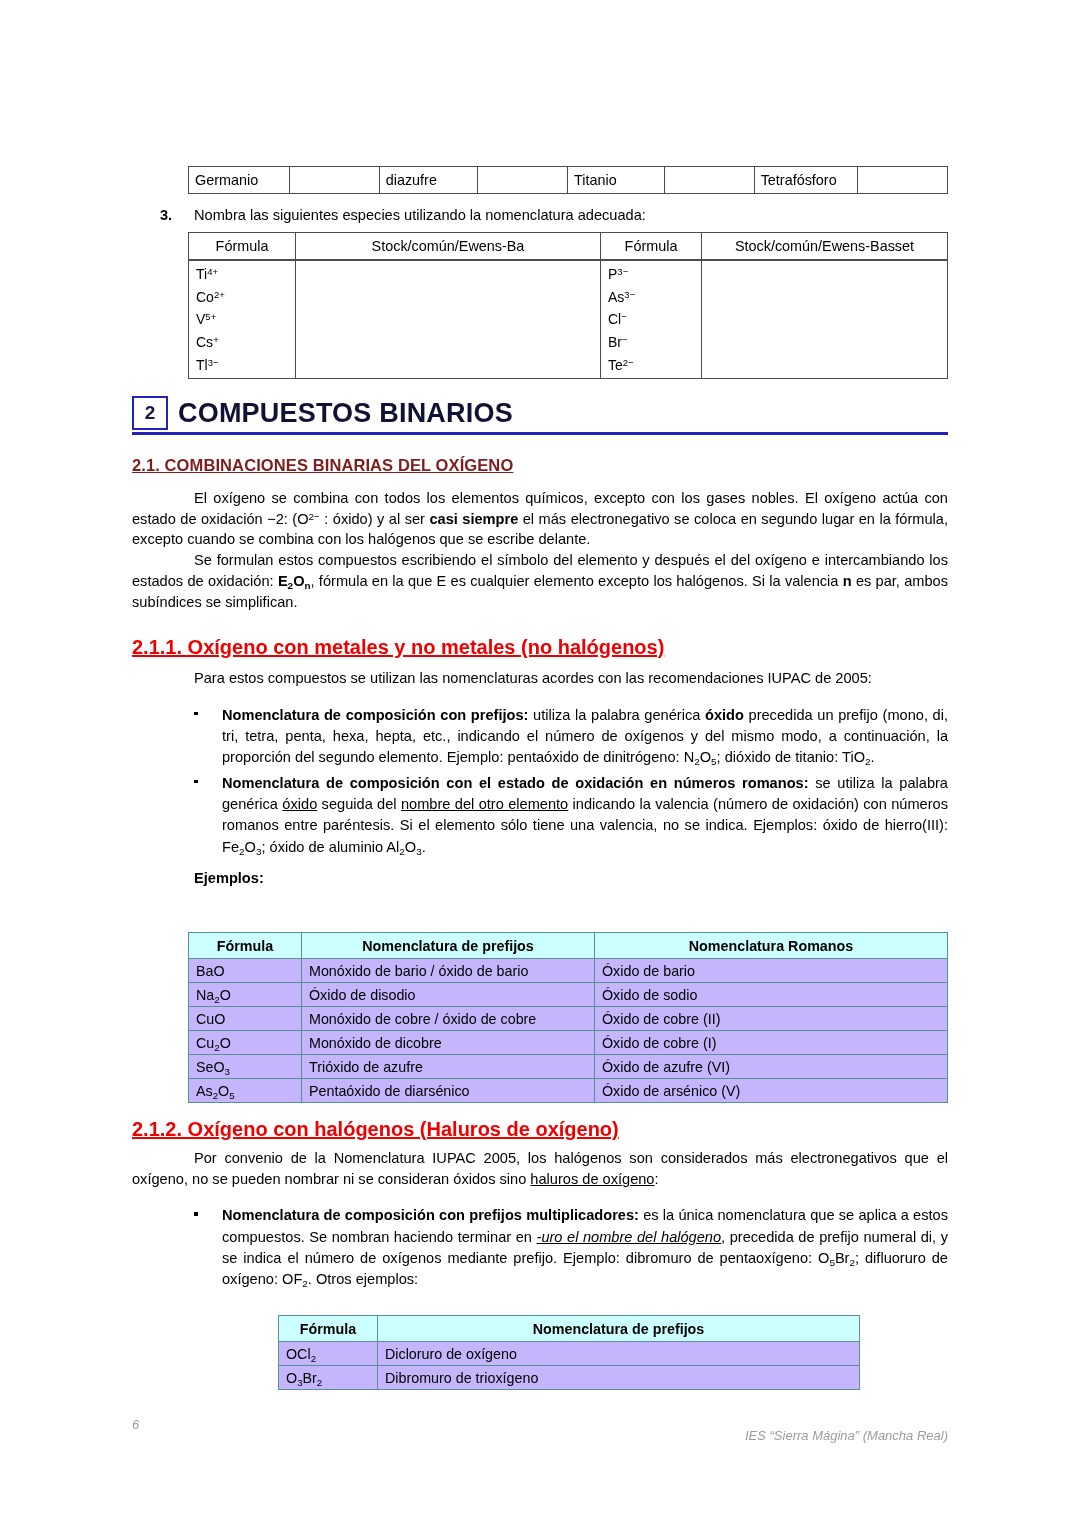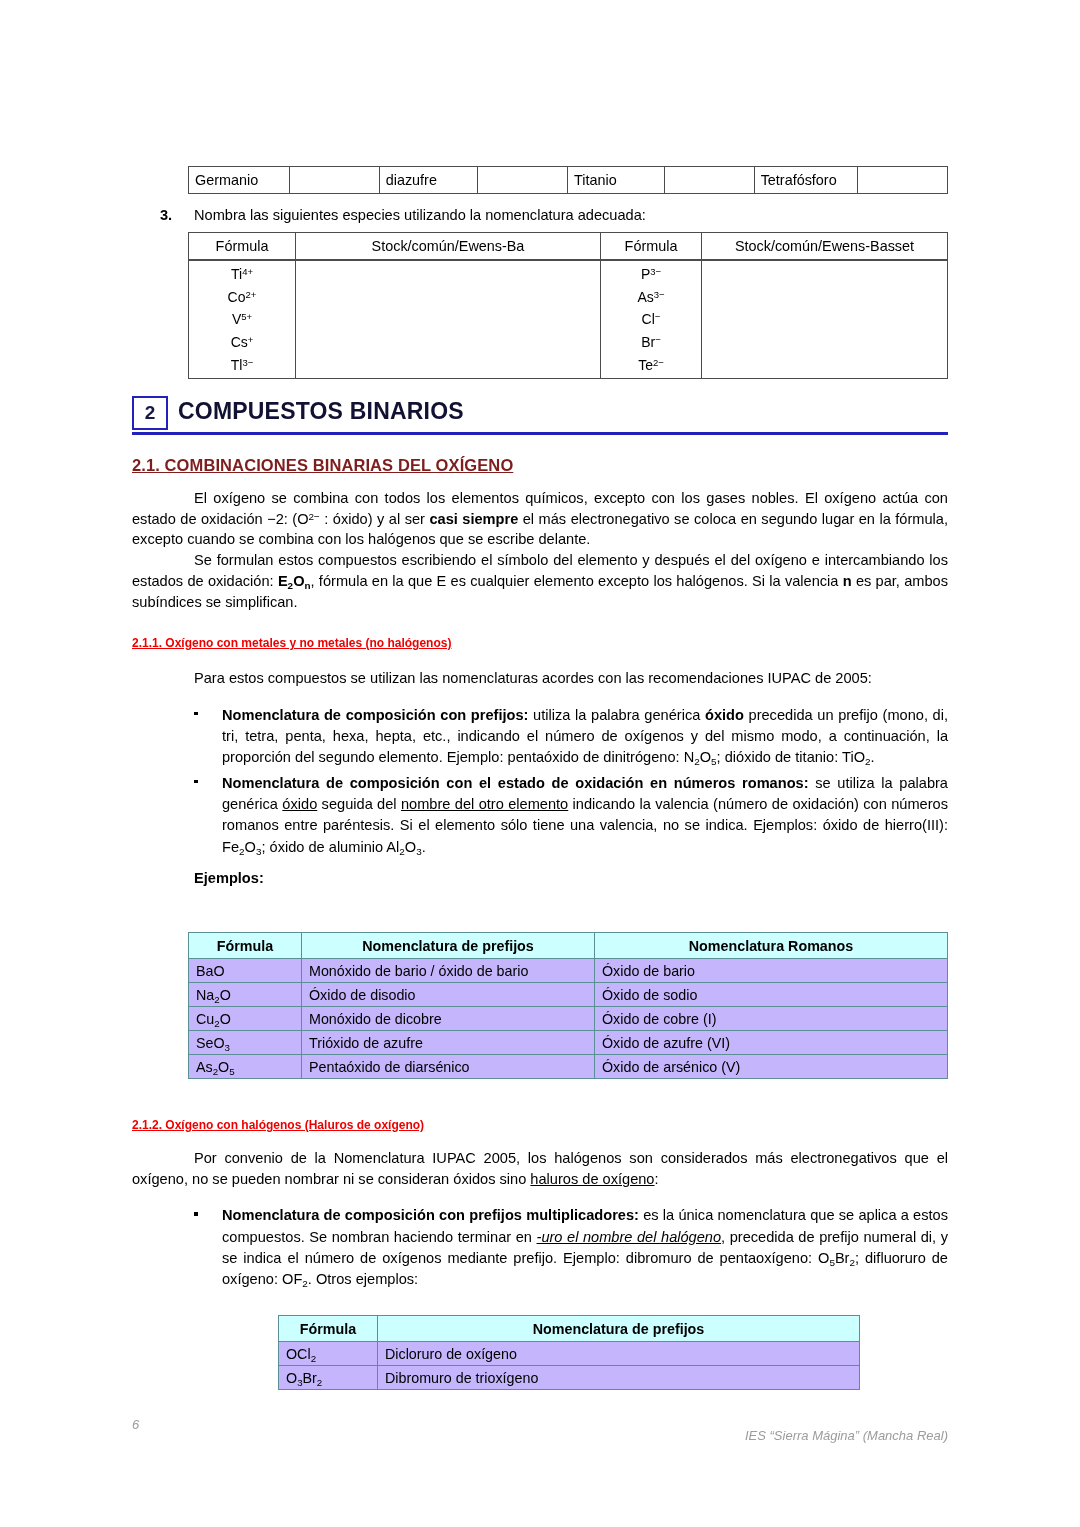"Ti4+" .tbl-ex3 th, .tbl-ex3 td { text-align: center -> none }
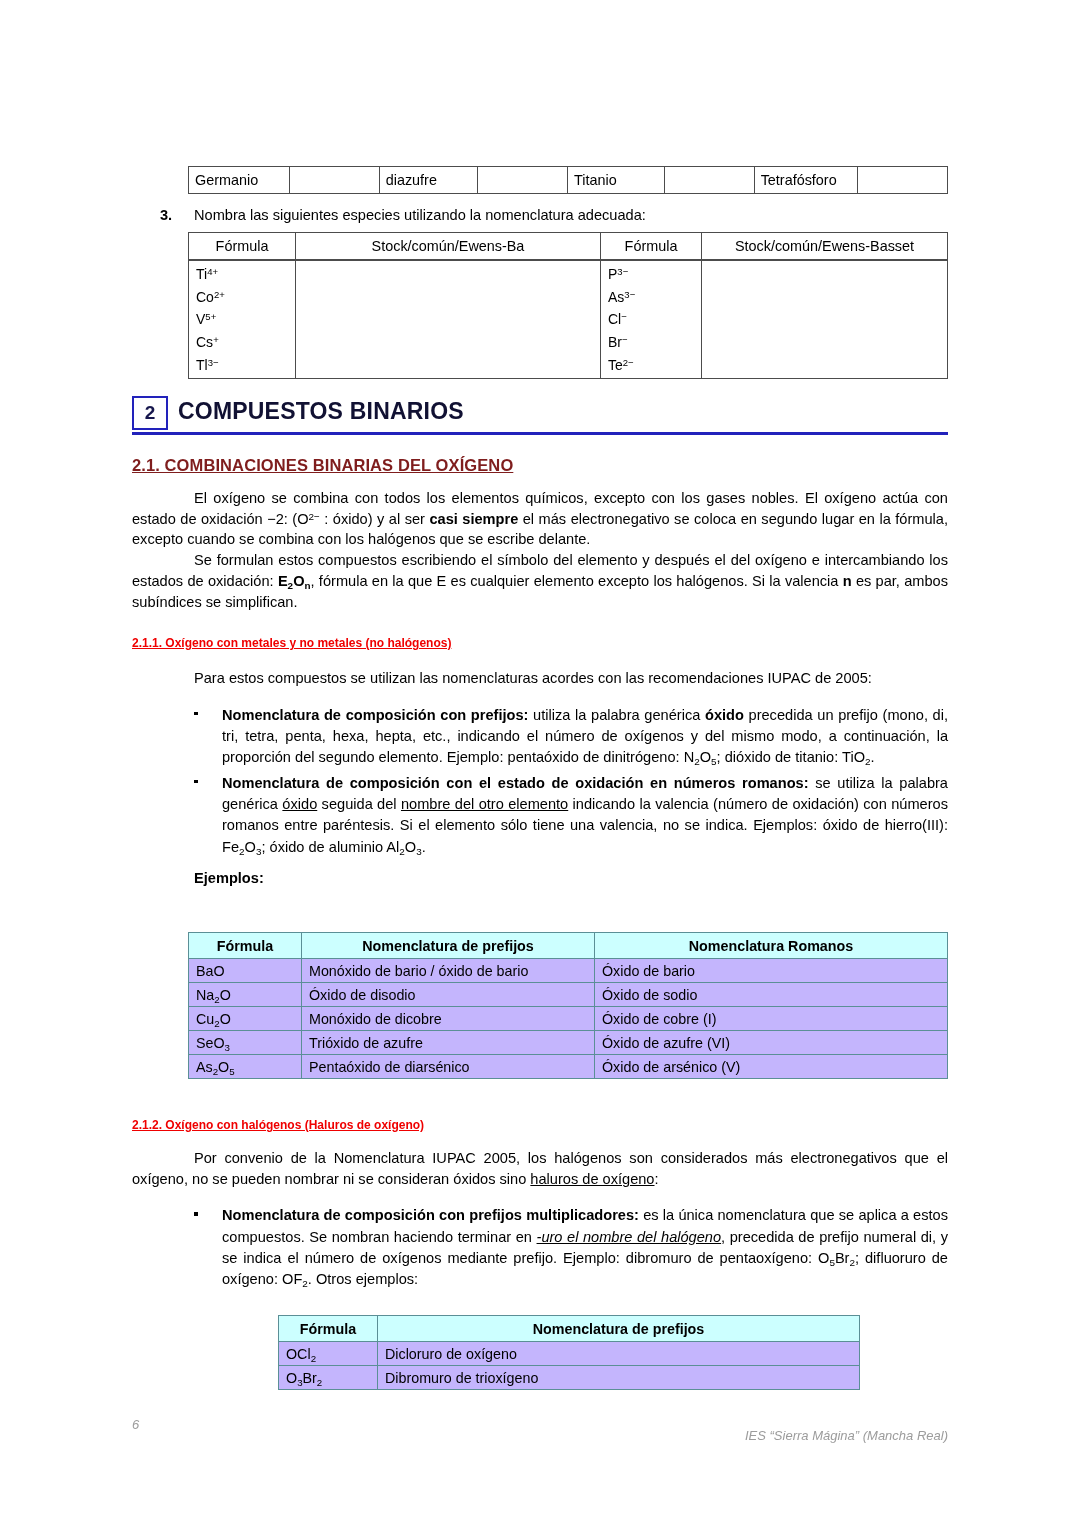"COMPUESTOS BINARIOS" .chapter .chtitle { font-size: 23px -> 27px }
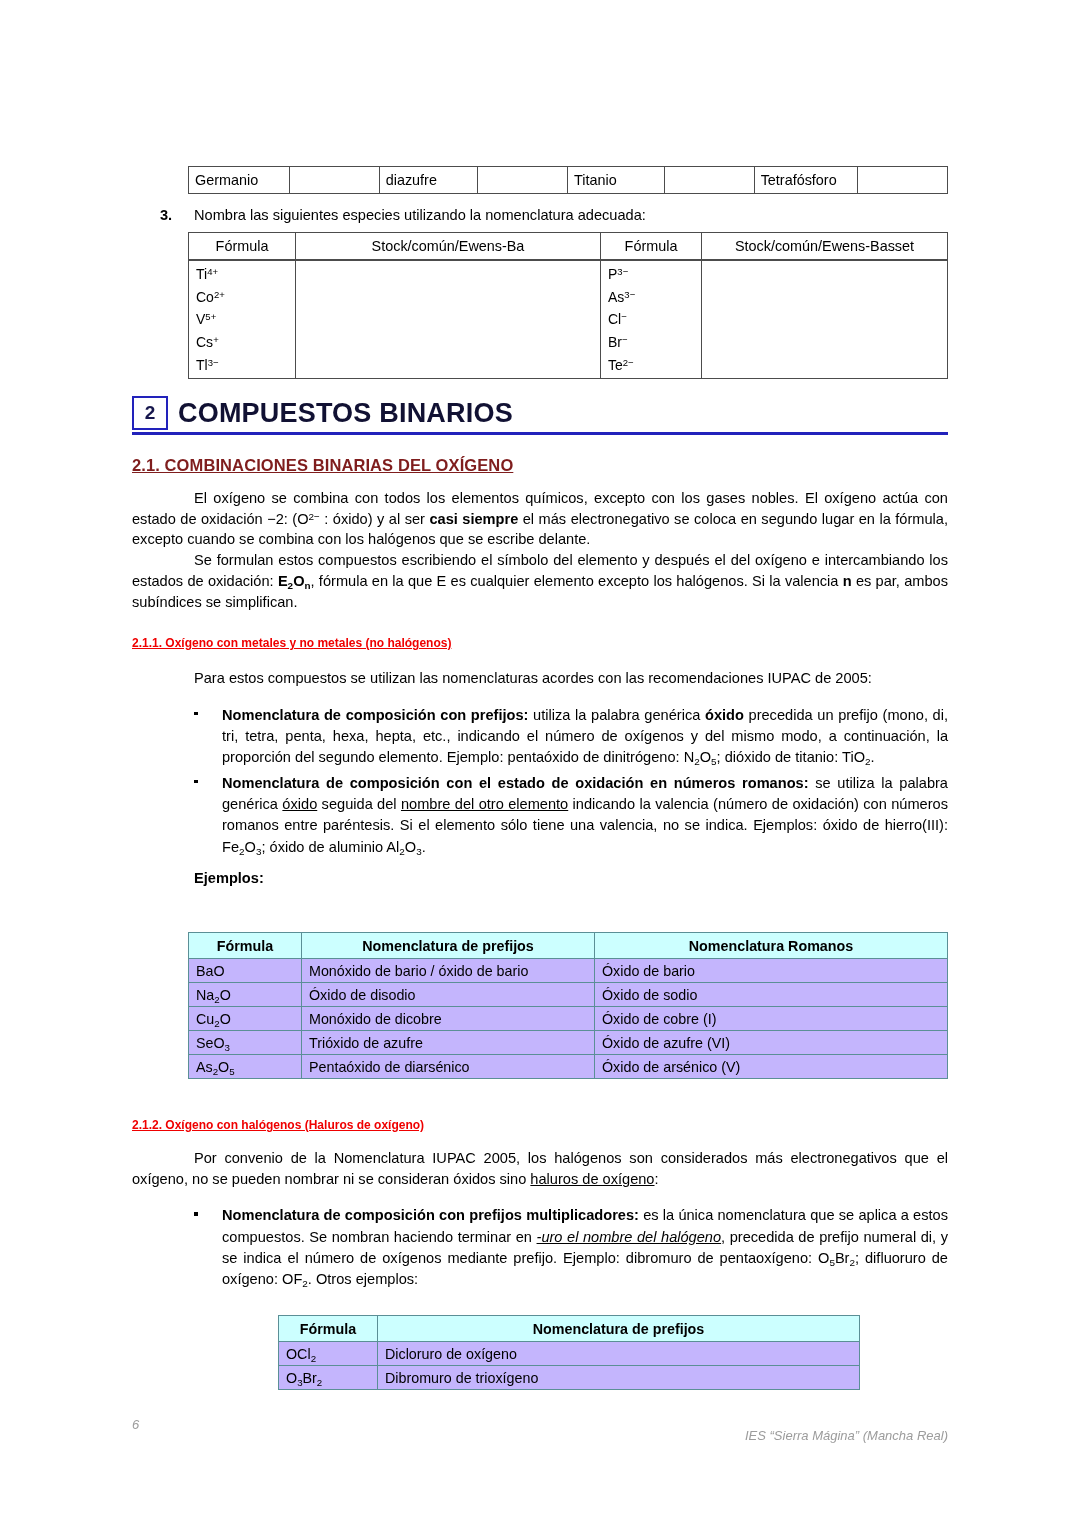"2.1.1. Oxígeno con metales y" .h3 { font-size: 12px -> 20px }
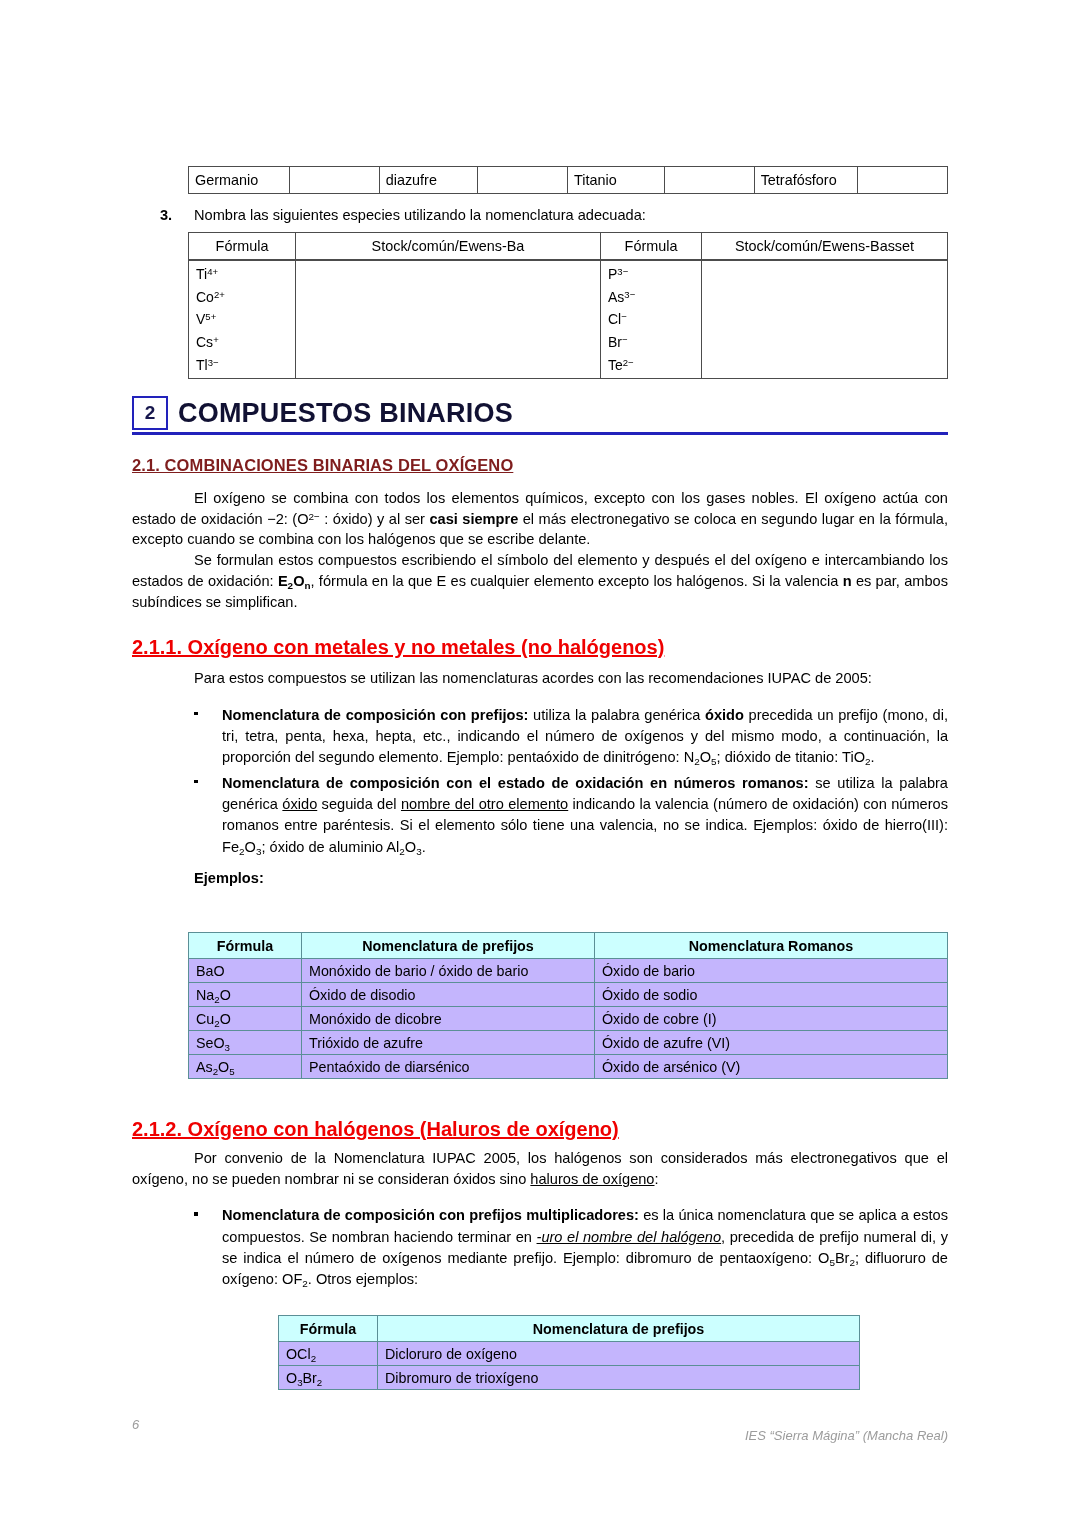"CuO" tr { html: none -> <tr> <td>CuO</td> <td>Monóxido de cobre / óxido de cobre</td> <td>Óxido de cobre (II)</td> </tr> }
